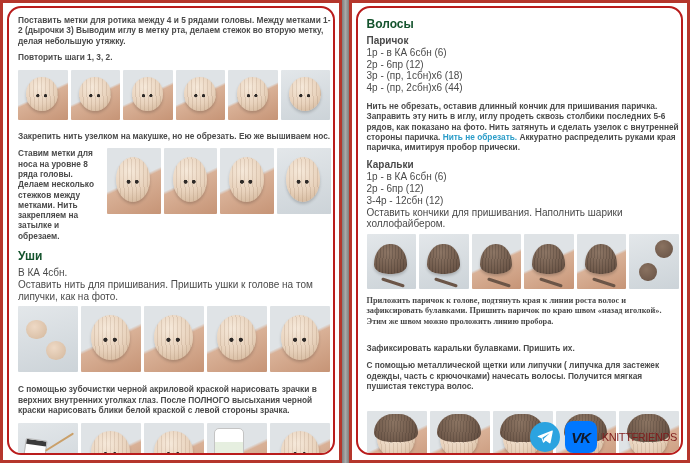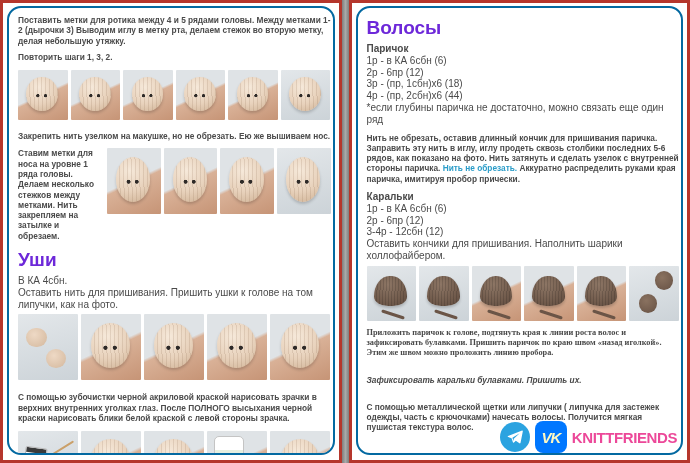"Поставить метки для ротика между" .frame { border: 2px solid #0369a1 -> 2px solid #b91c1c }
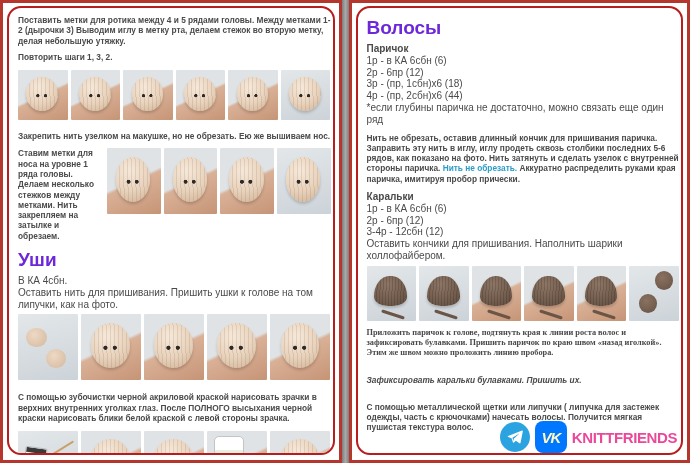"Волосы" .h { color: #6d28d9 -> #14532d; font-size: 19px -> 12px }
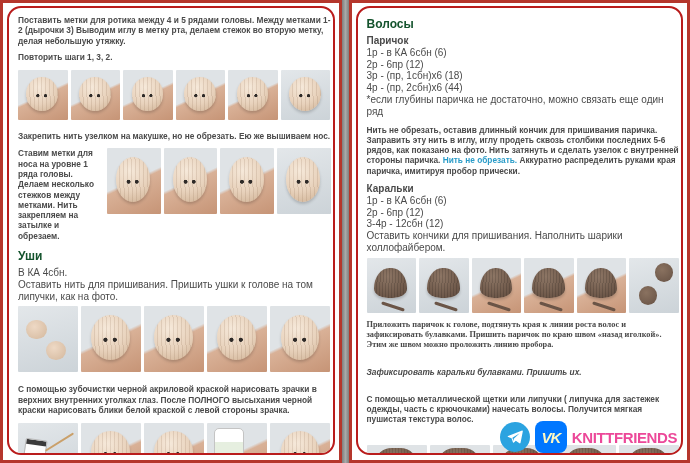"*если глубины паричка не достаточно," div.pline { html: <div>*если глубины паричка не достаточно, можно связать еще один ряд</div> -> none }
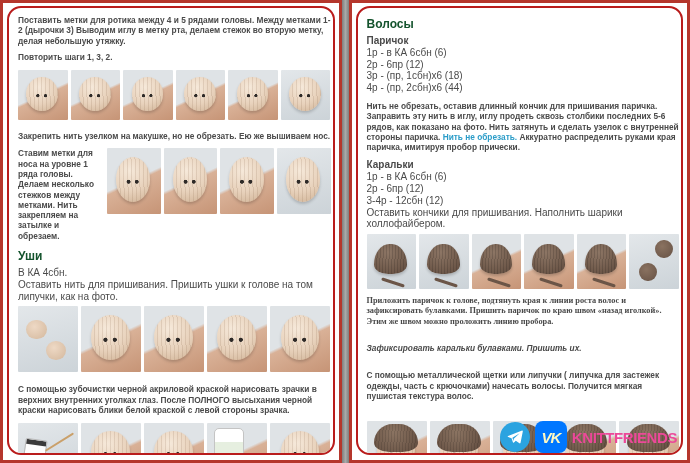"Ставим метки для носа на" div.nose-text { text: 1 -> 8 }
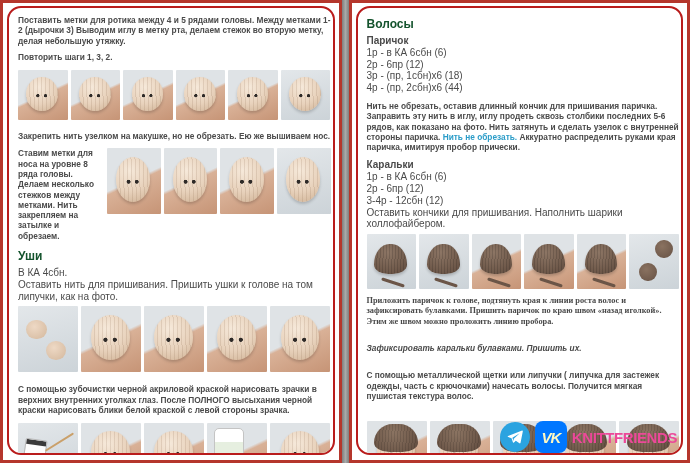"Зафиксировать каральки булавками." p.p { font-style: italic -> none; margin-bottom: 17px -> 7px }
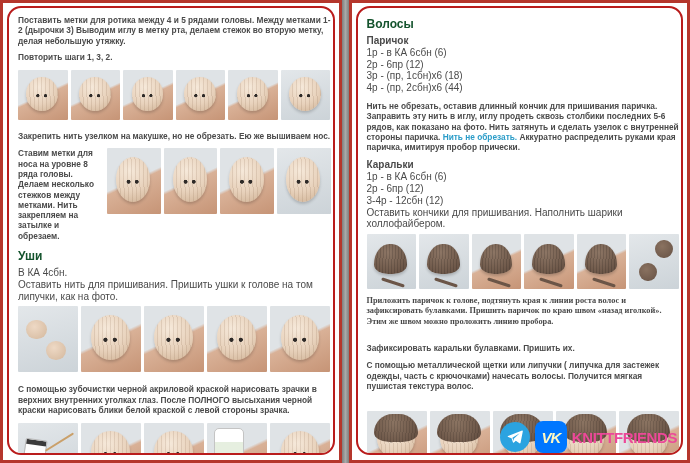"VK" .vk { color: #fef9c3 -> #0f172a }
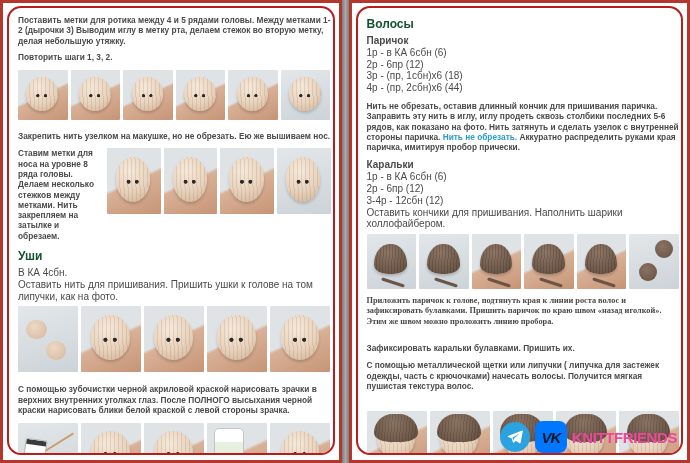"KNITTFRIENDS" .brandname { color: #ec4899 -> #7f1d1d; font-size: 15px -> 11px; font-weight: bold -> normal }
